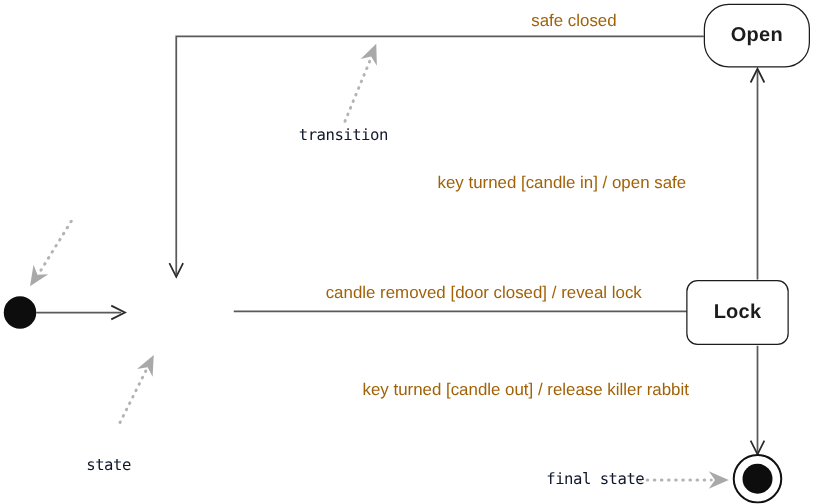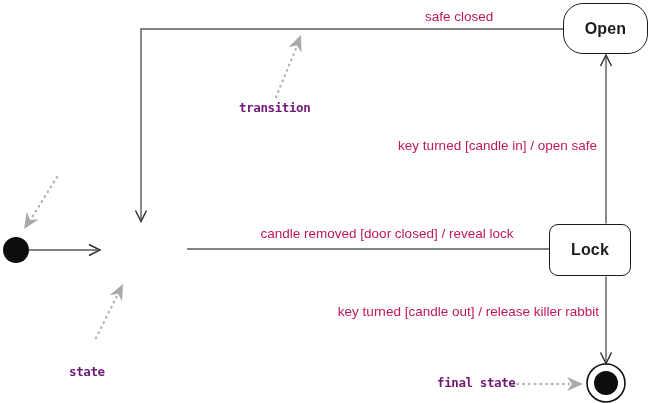"safe closed" .tlabel { color: #be185d -> #a16207 }
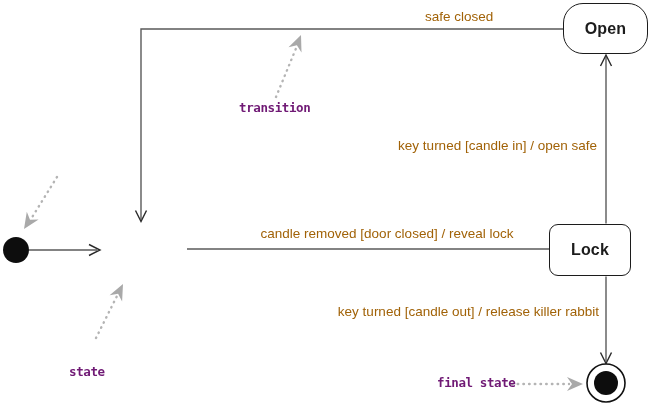"transition" .alabel { color: #701a75 -> #0f172a; font-weight: bold -> normal }
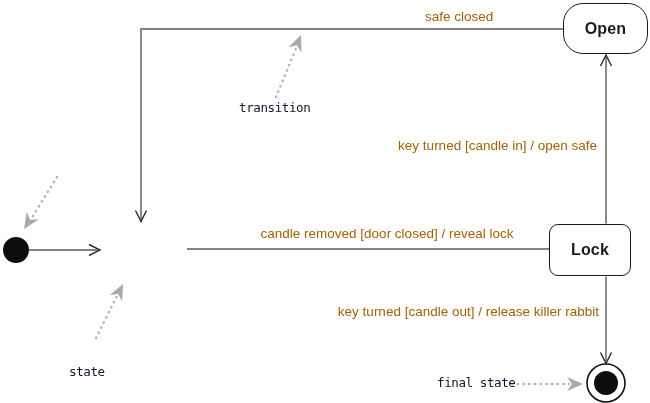"key turned [candle in] /" .tlabel.right { text-align: right -> none }
